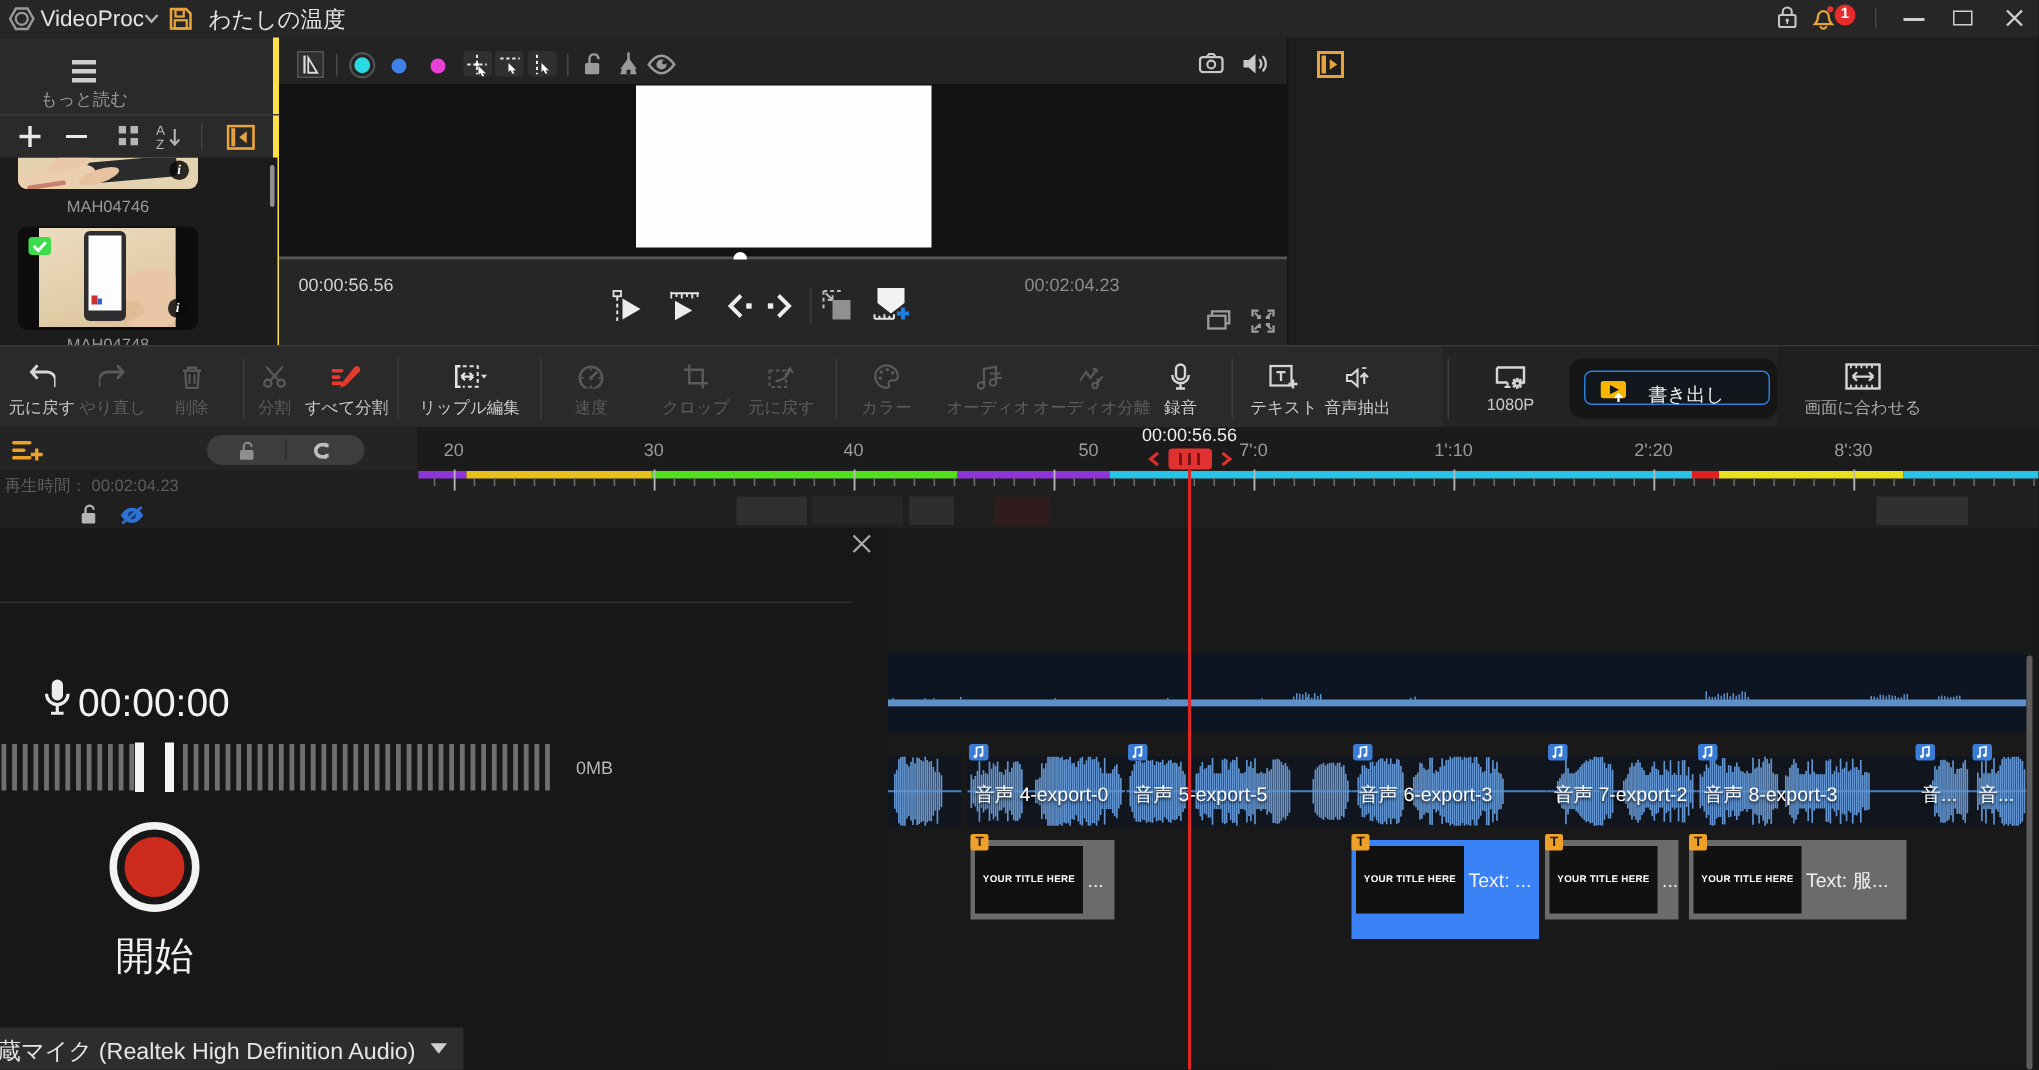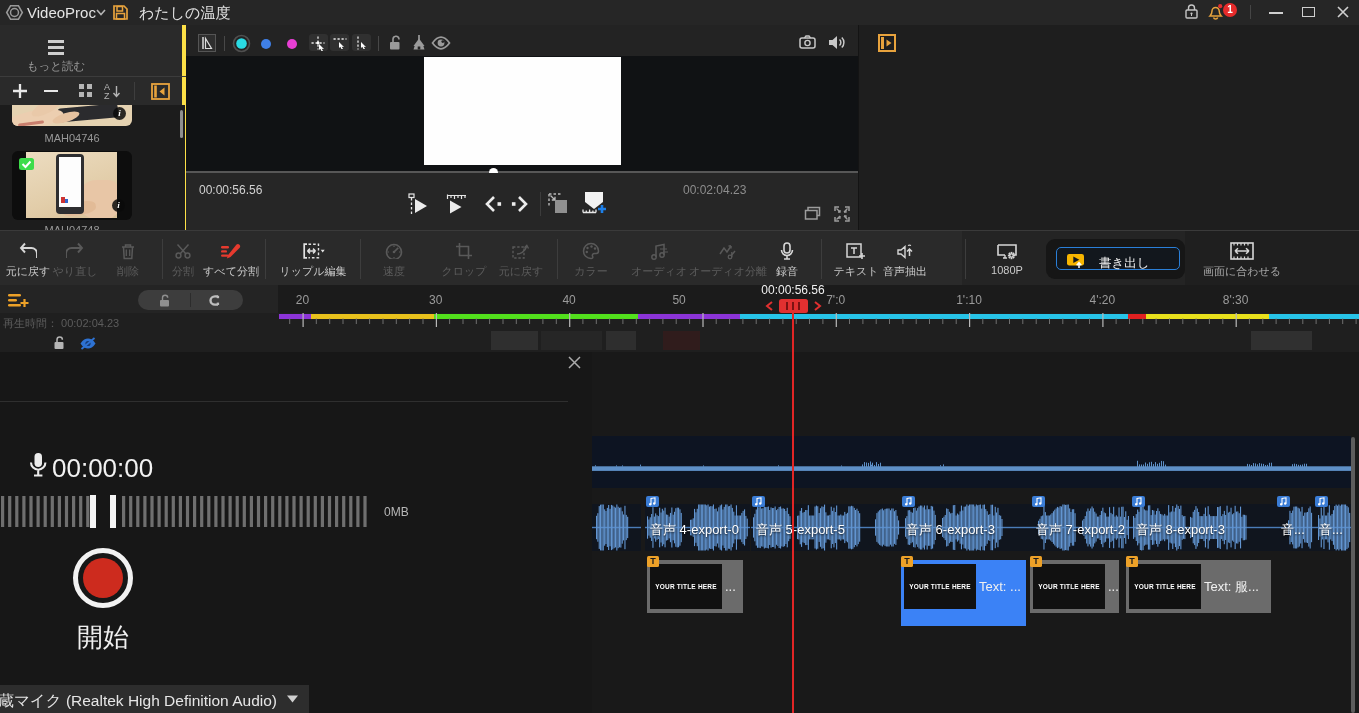"50" div.a { text-align: left -> right }
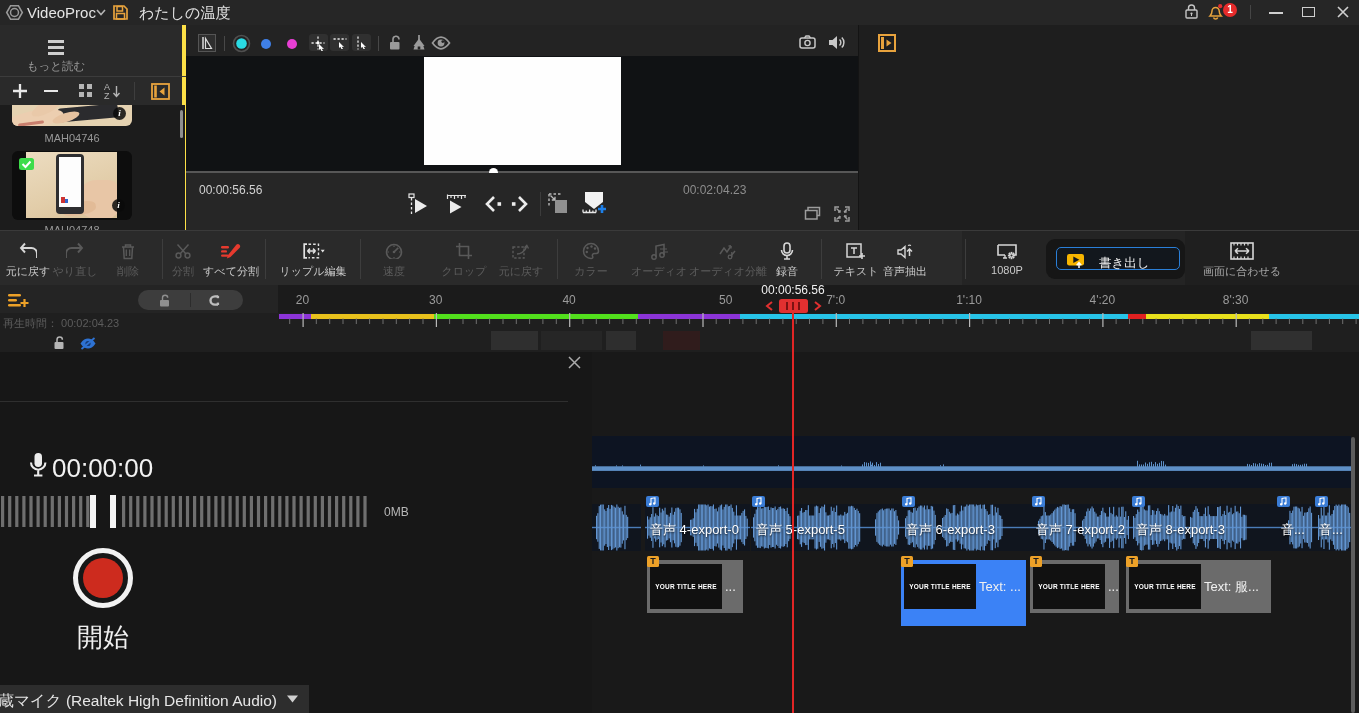"4':20" div.a { text: 4':20 -> 2':20 }
